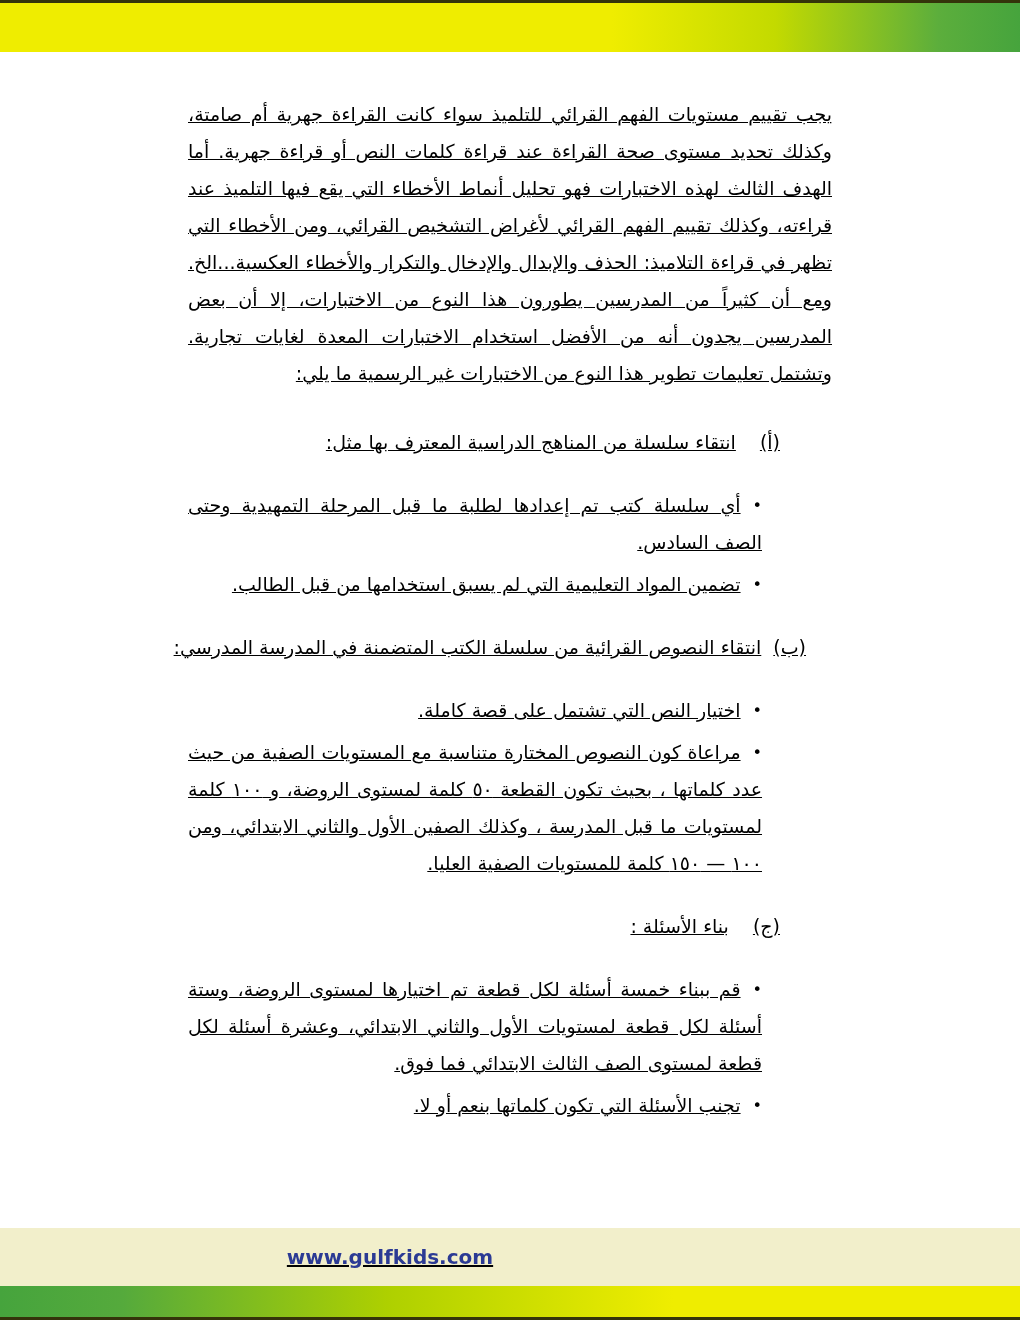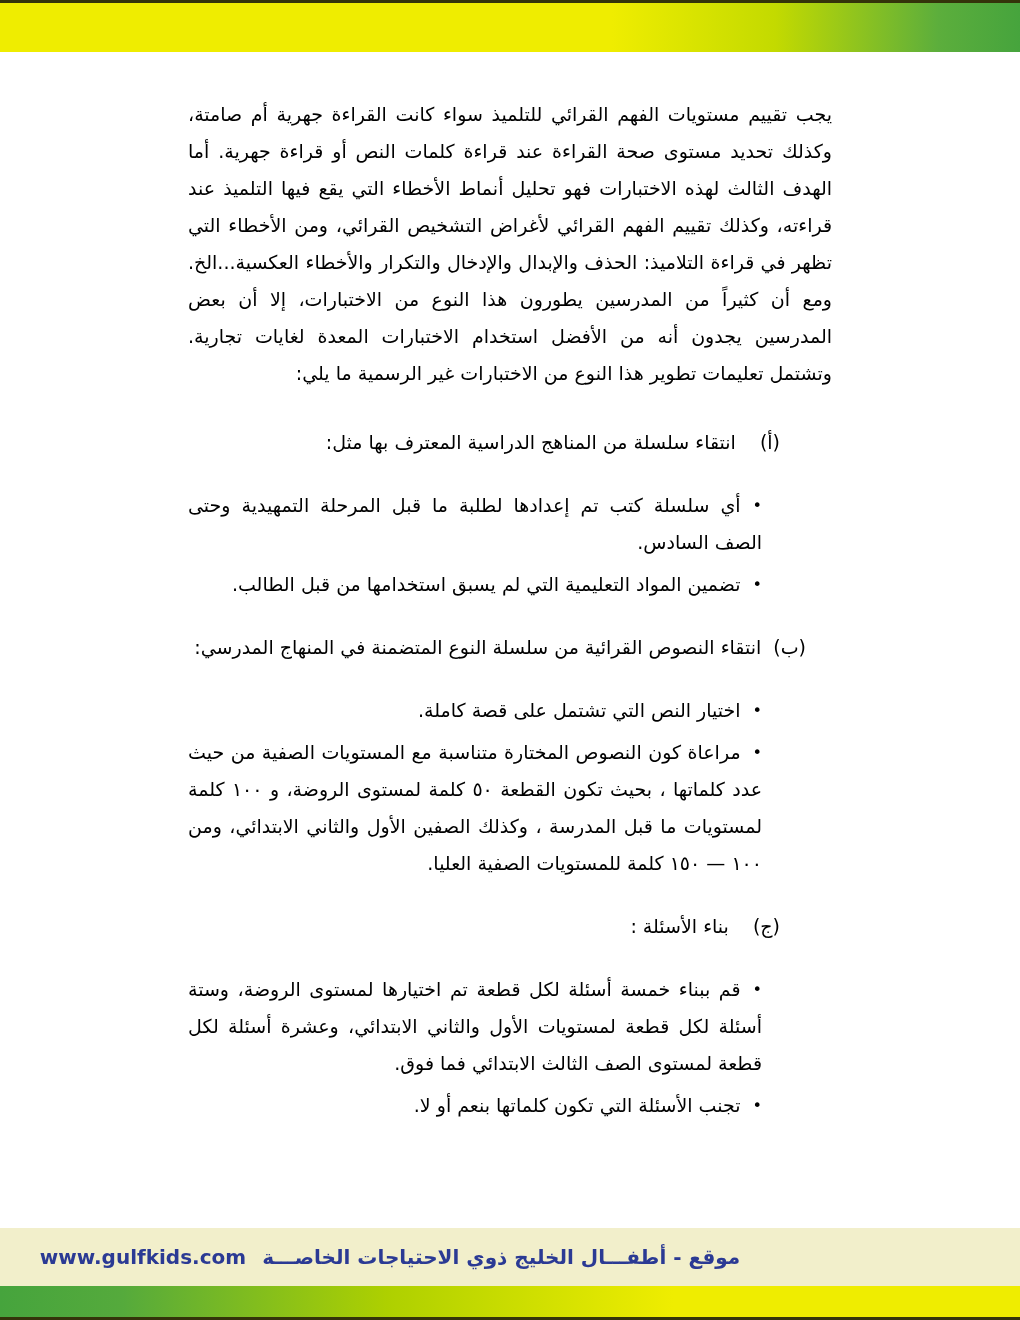"يجب تقييم مستويات الفهم القرائي" .page { text-decoration: none -> underline }
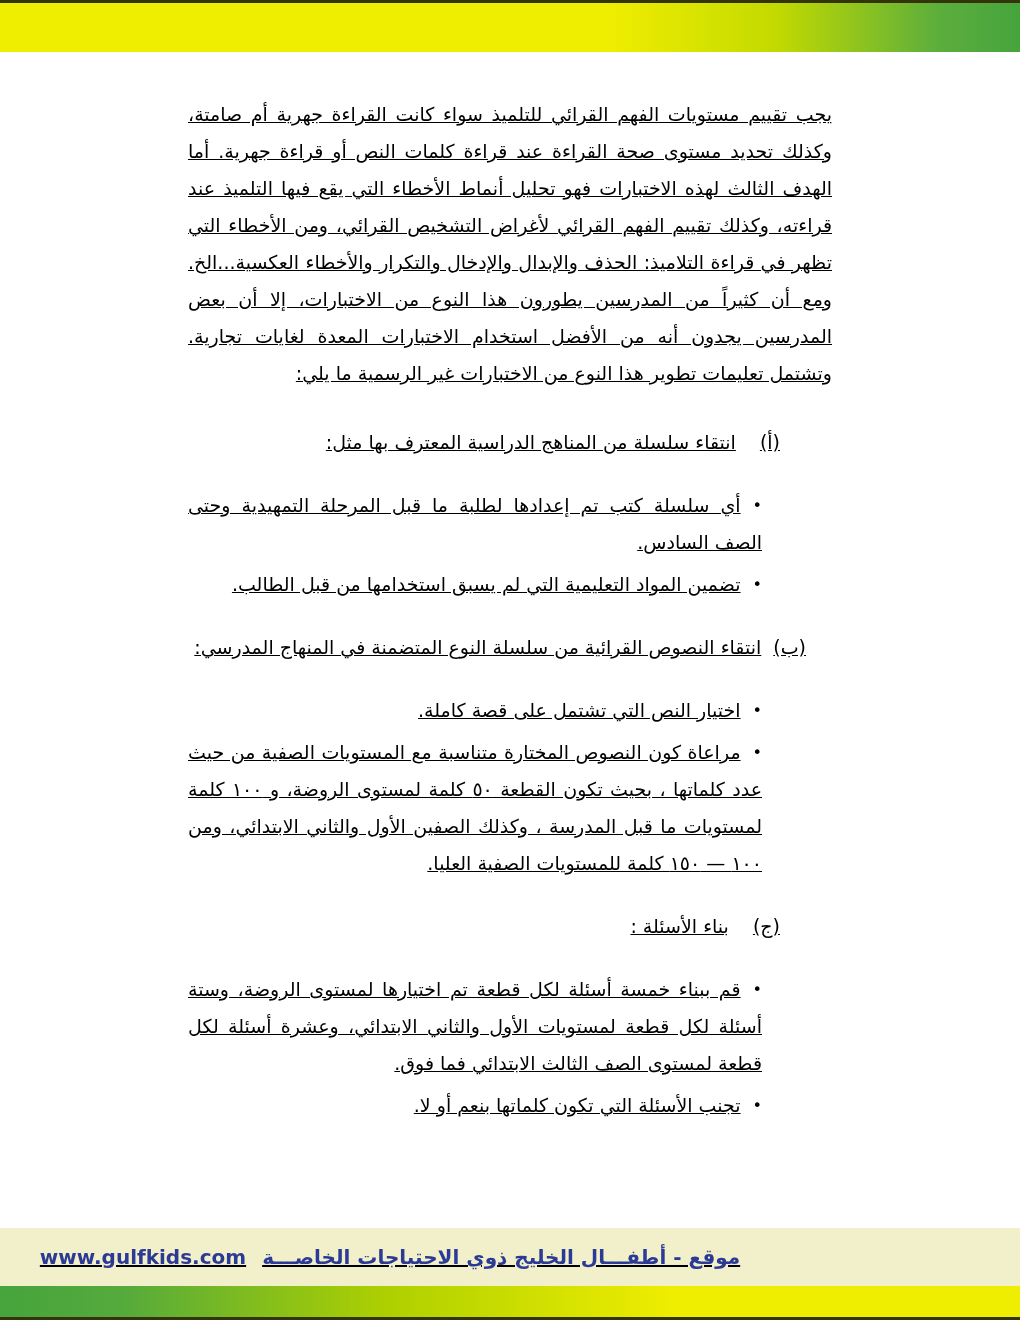"انتقاء النصوص القرائية من سلسلة" span.sec-title { text: النوع المتضمنة في المنهاج -> الكتب المتضمنة في المدرسة }
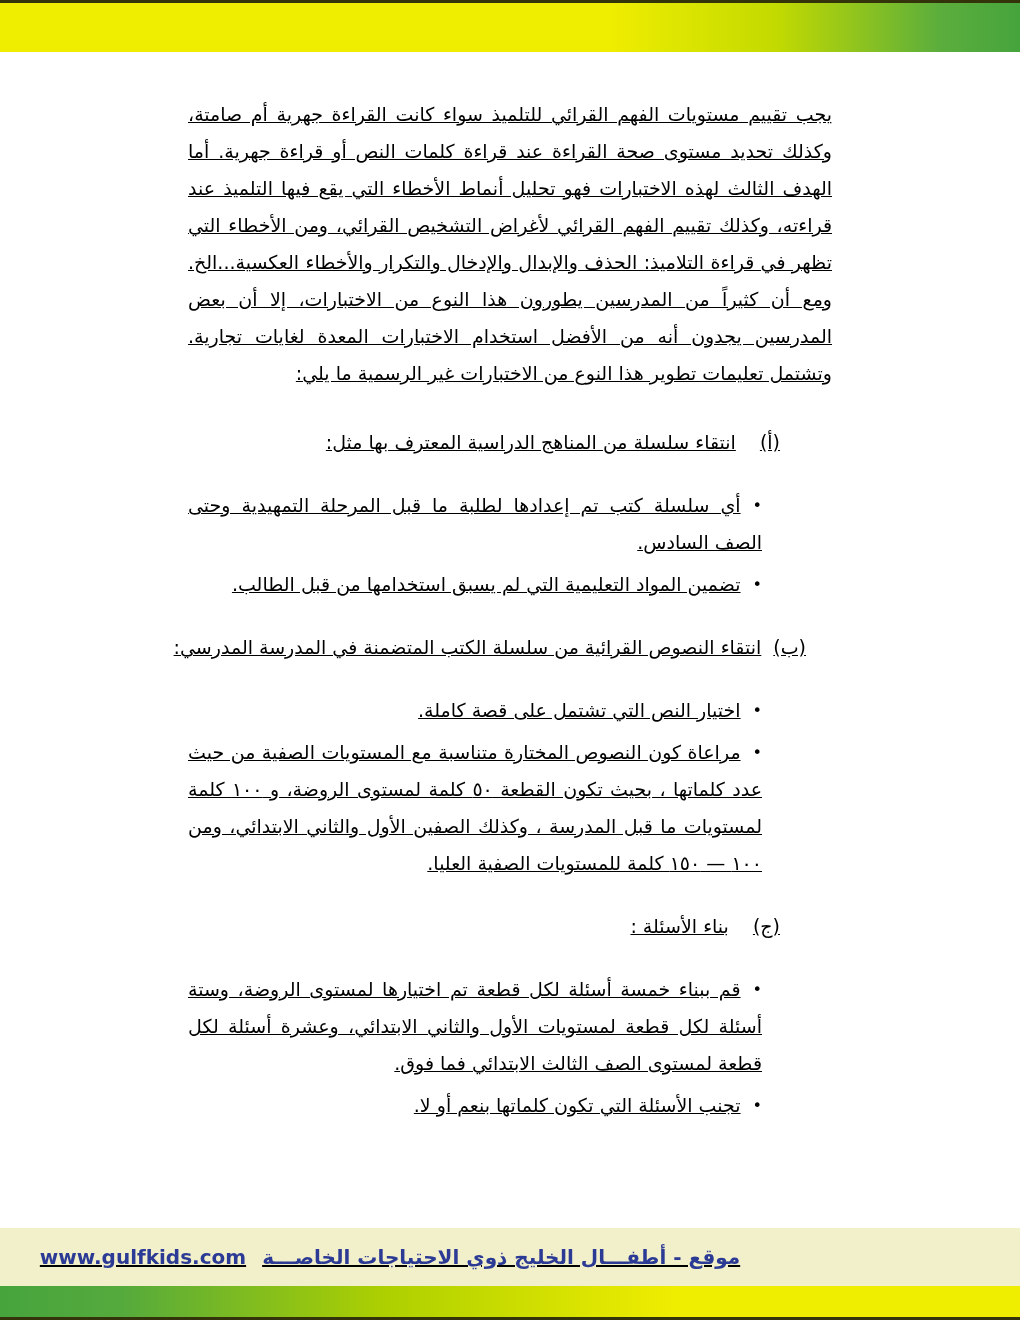"موقع - أطفـــال الخليج ذوي" span.site { html: <span>موقع - أطفـــال الخليج ذوي الاحتياجات الخاصـــة</span> -> none }
